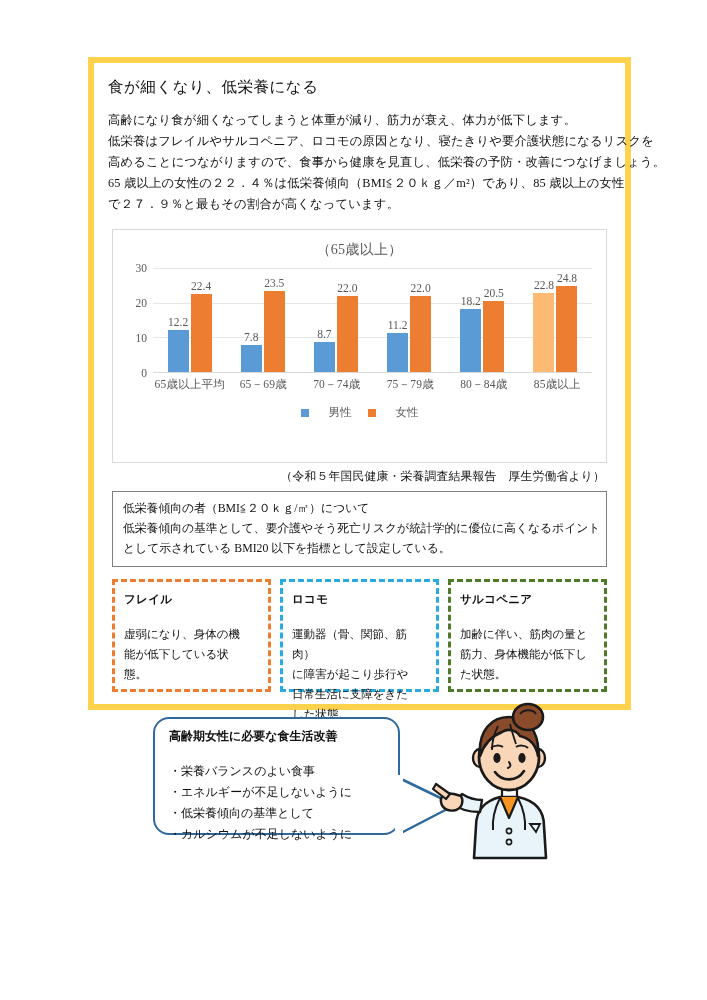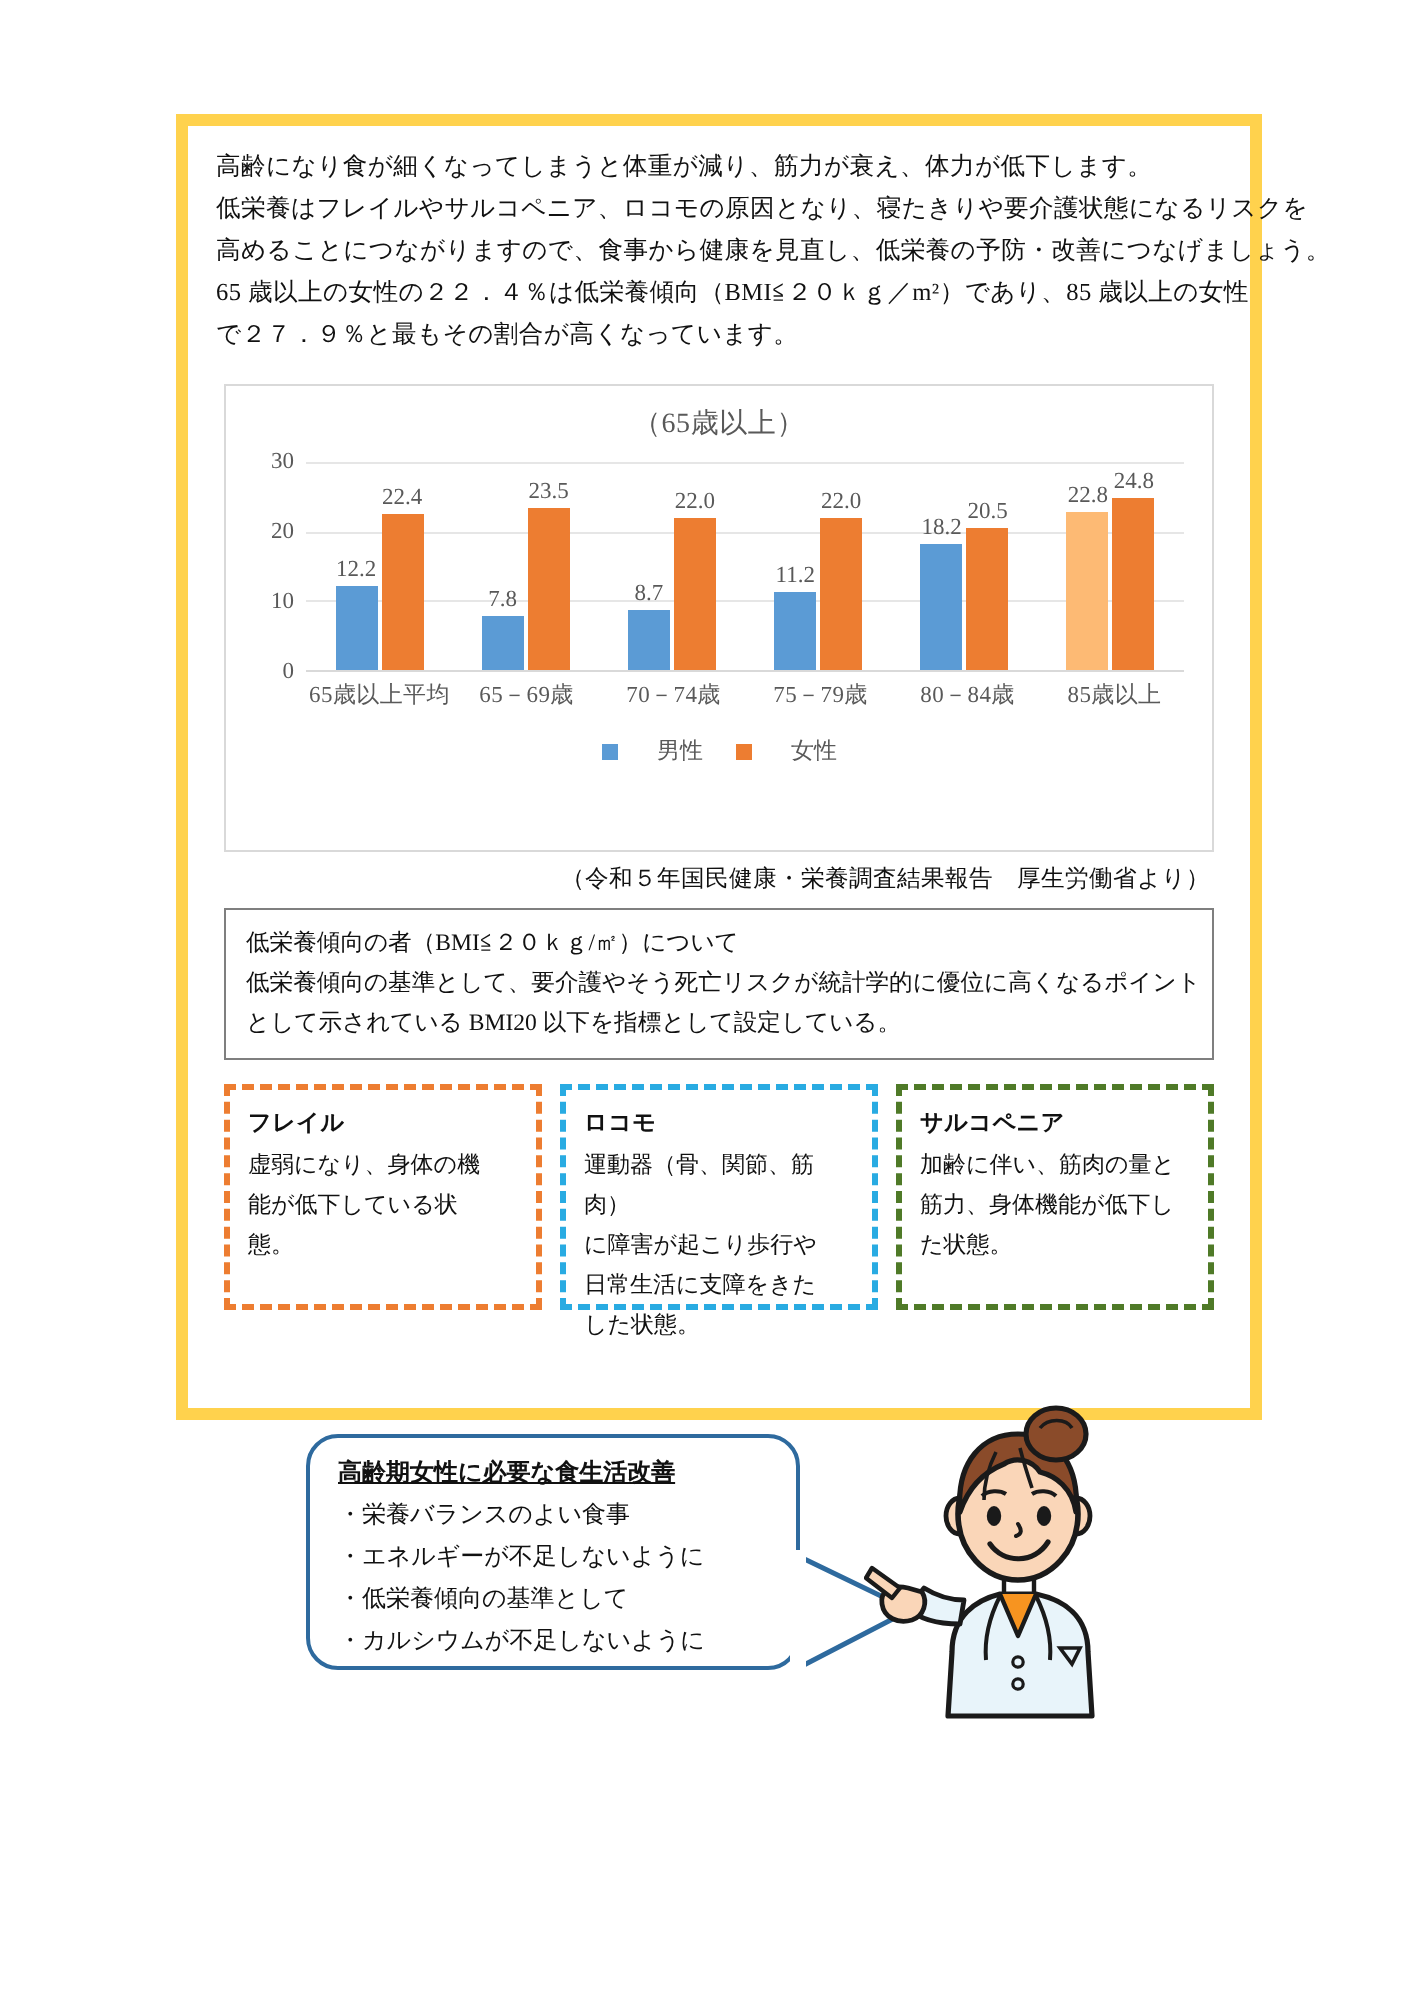"食が細くなり、低栄養になる" h1.page-title { html: none -> <h1>食が細くなり、低栄養になる</h1> }
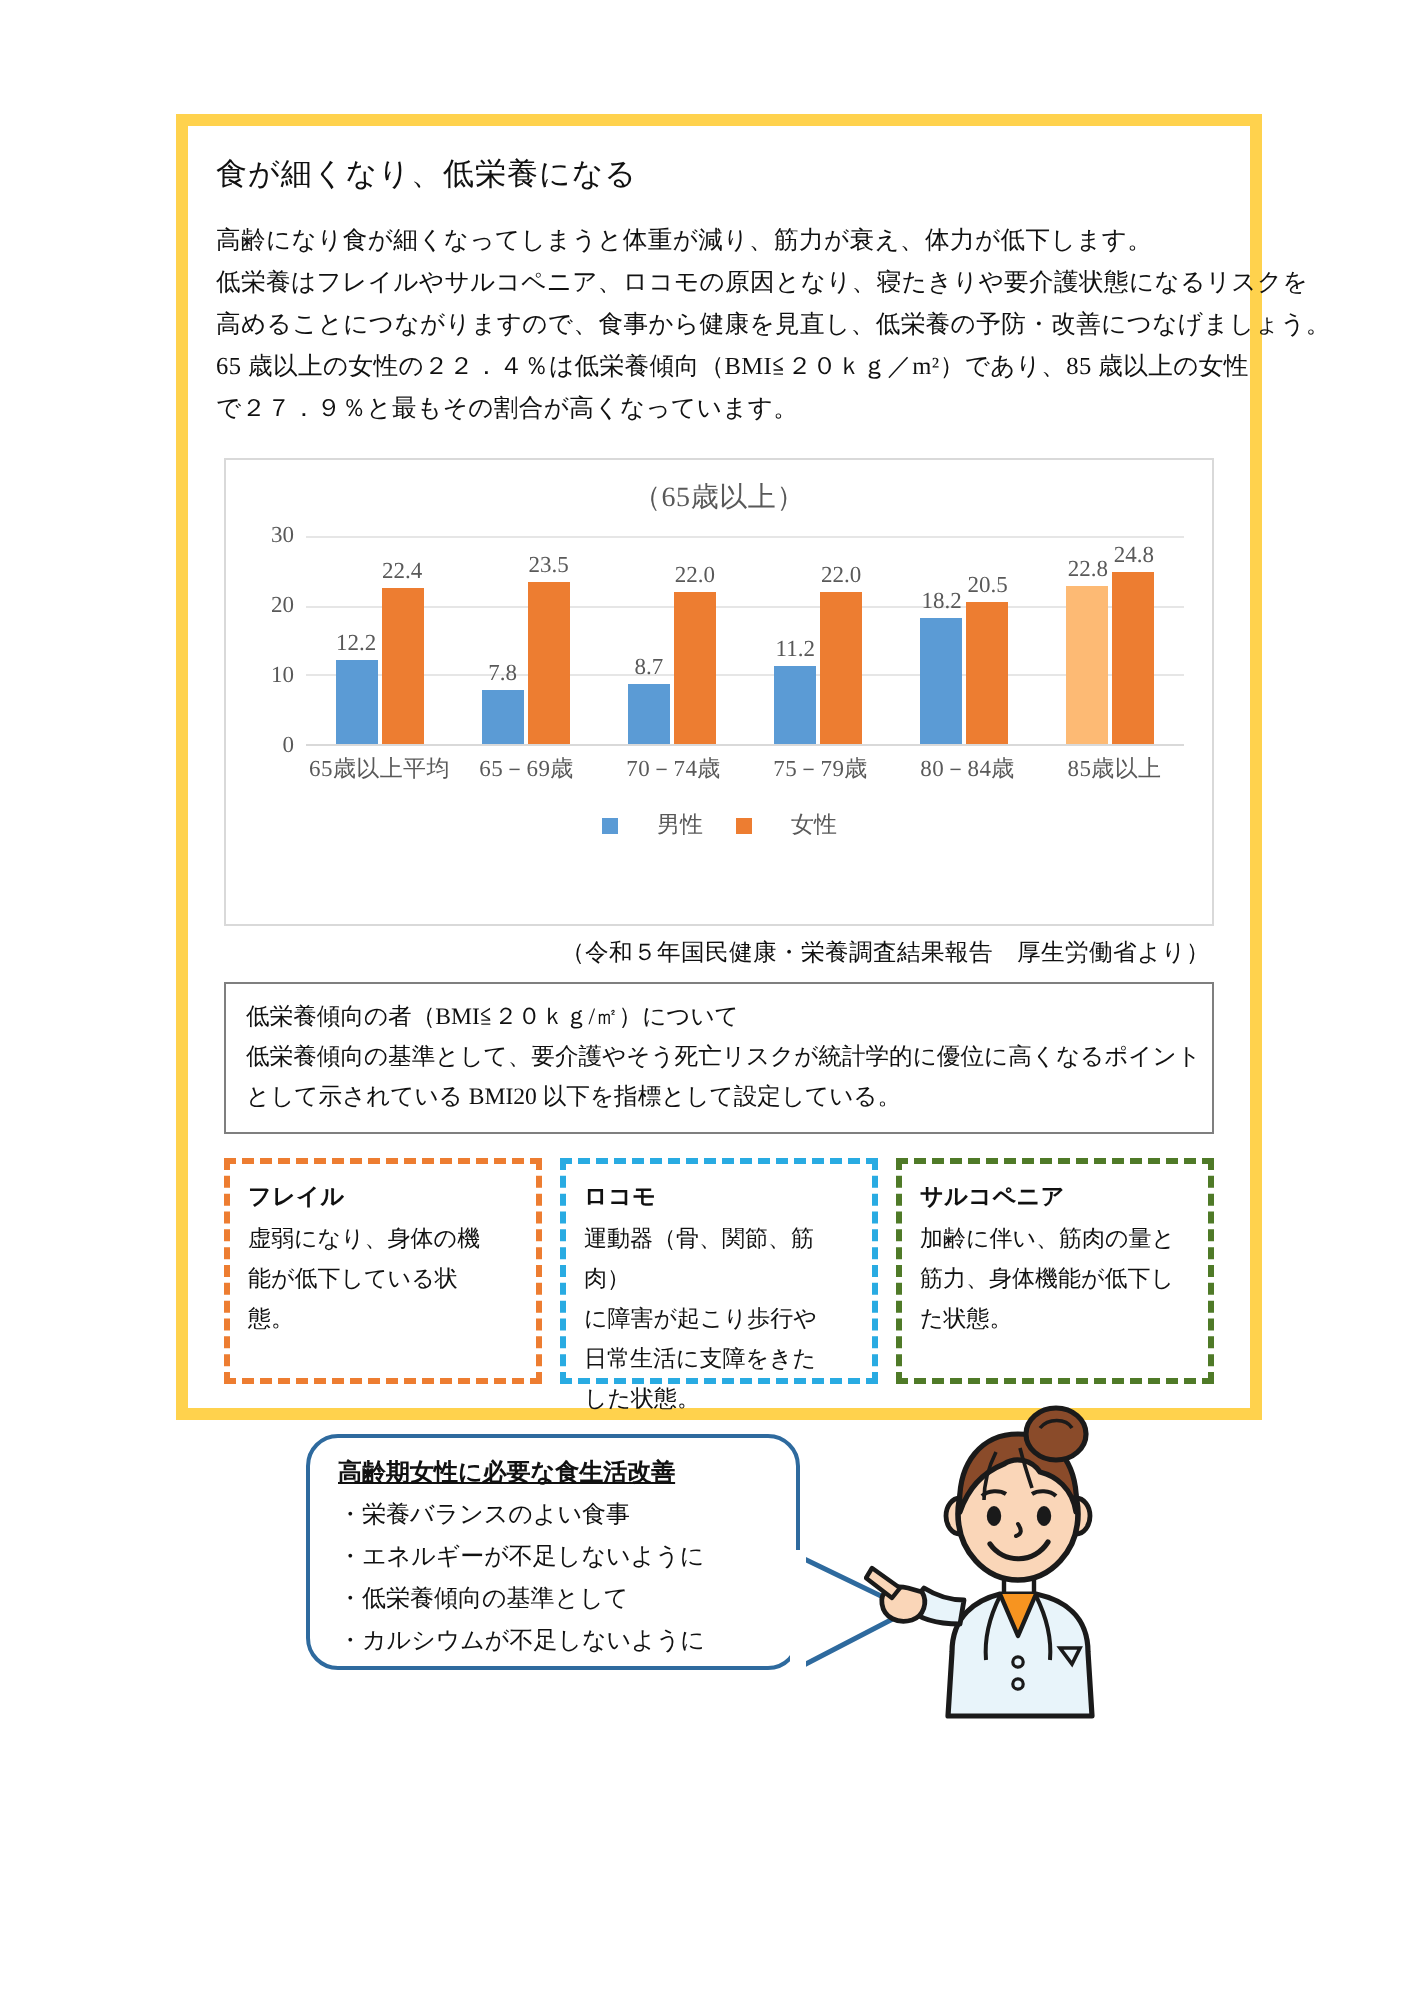"フレイル" .term .hd { margin-bottom: 1px -> 15px }
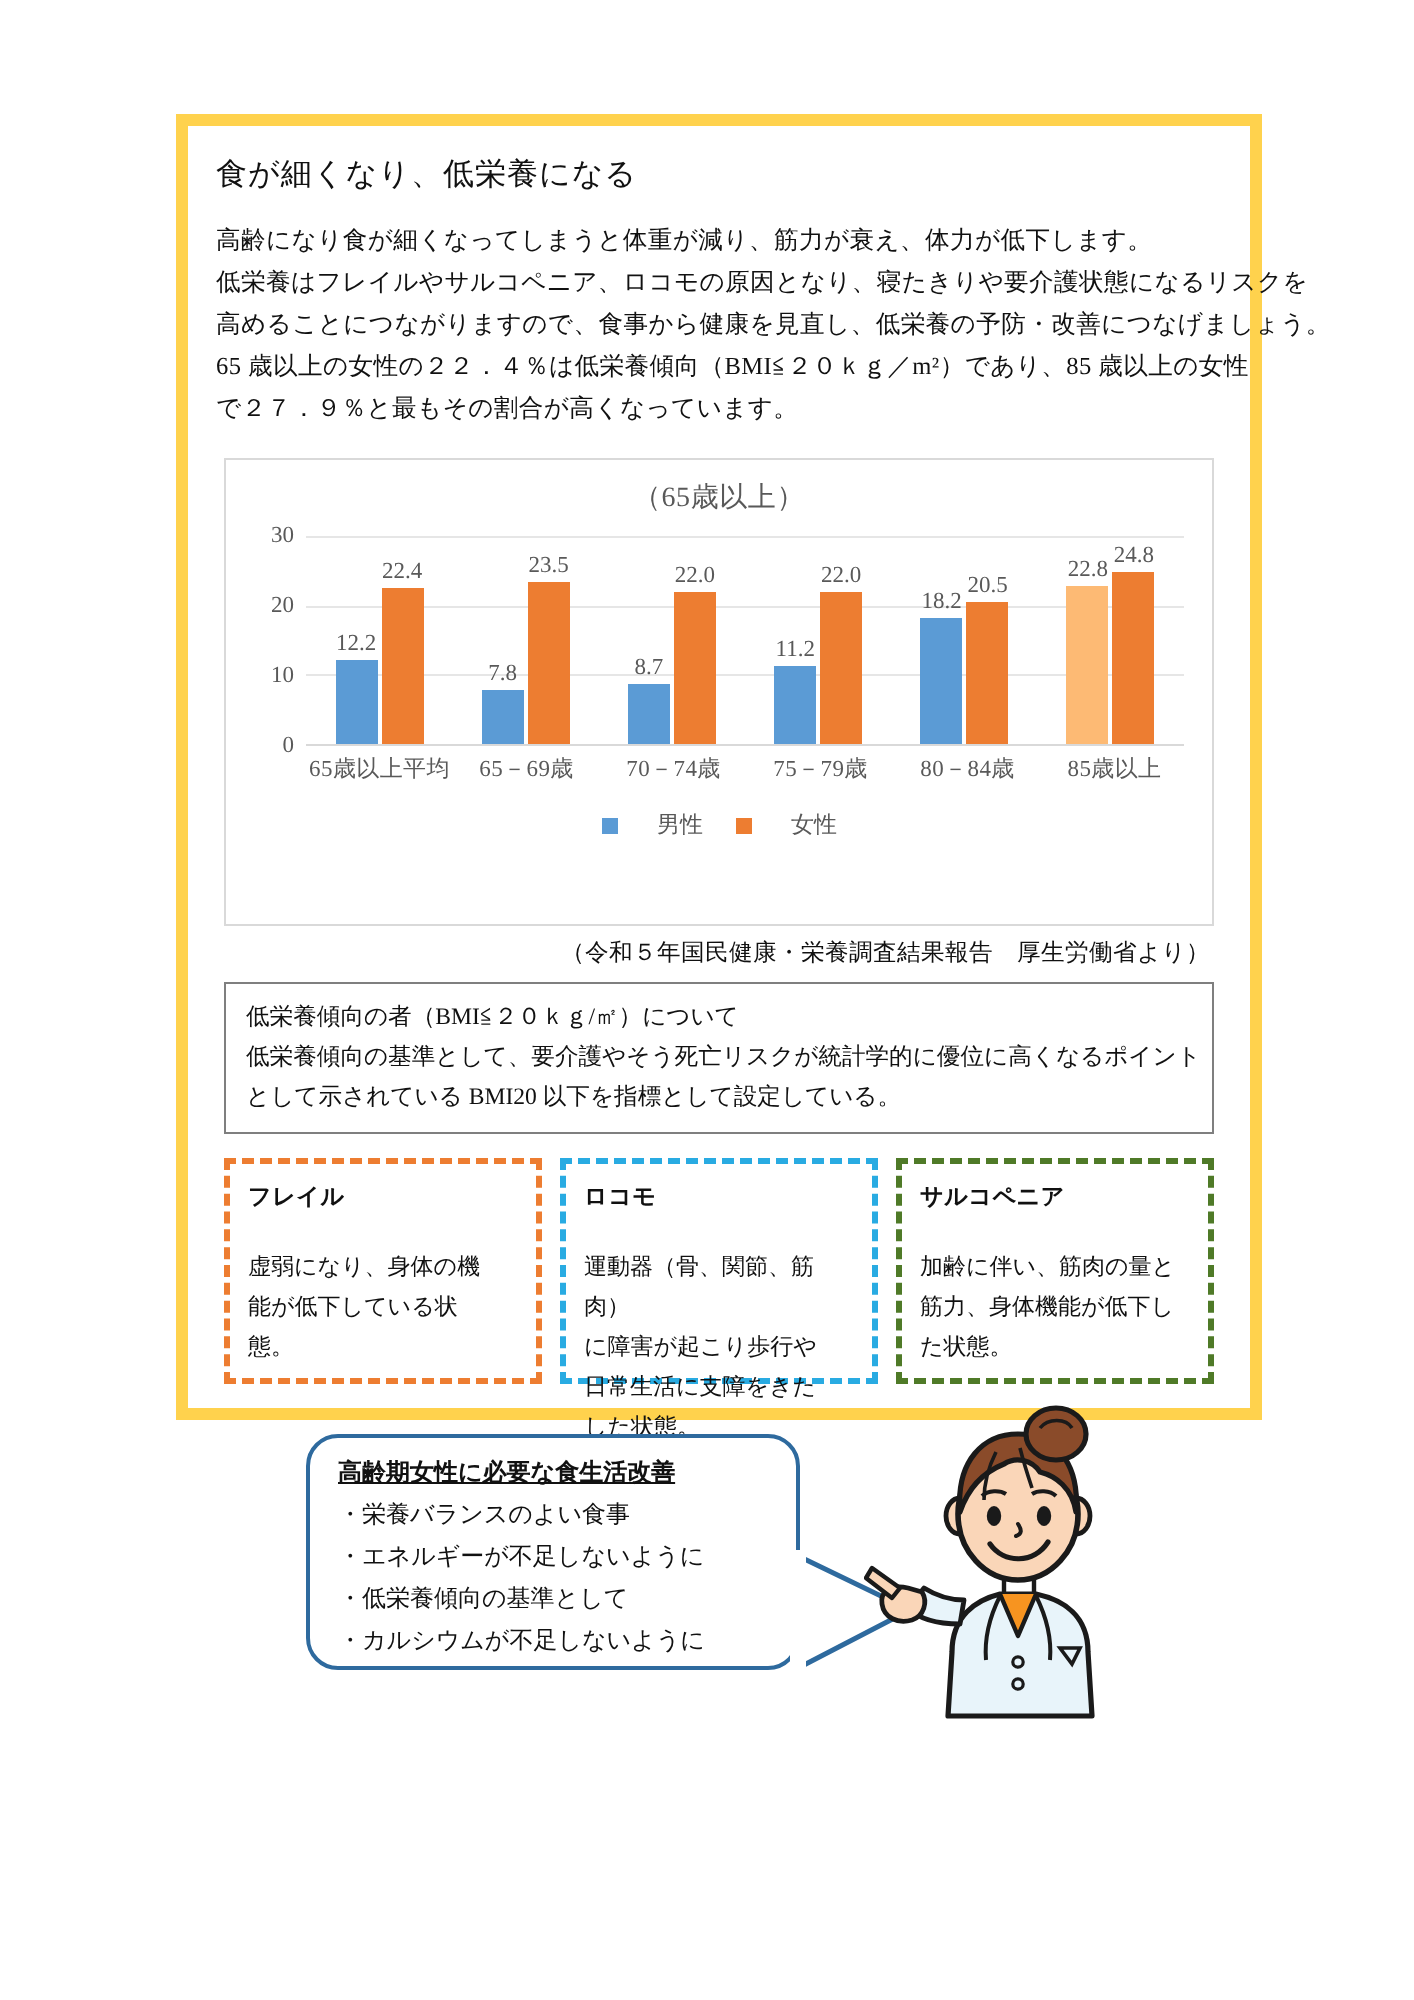"高齢期女性に必要な食生活改善" .bubble .hd { margin-bottom: 2px -> 16px; text-decoration: underline -> none }
